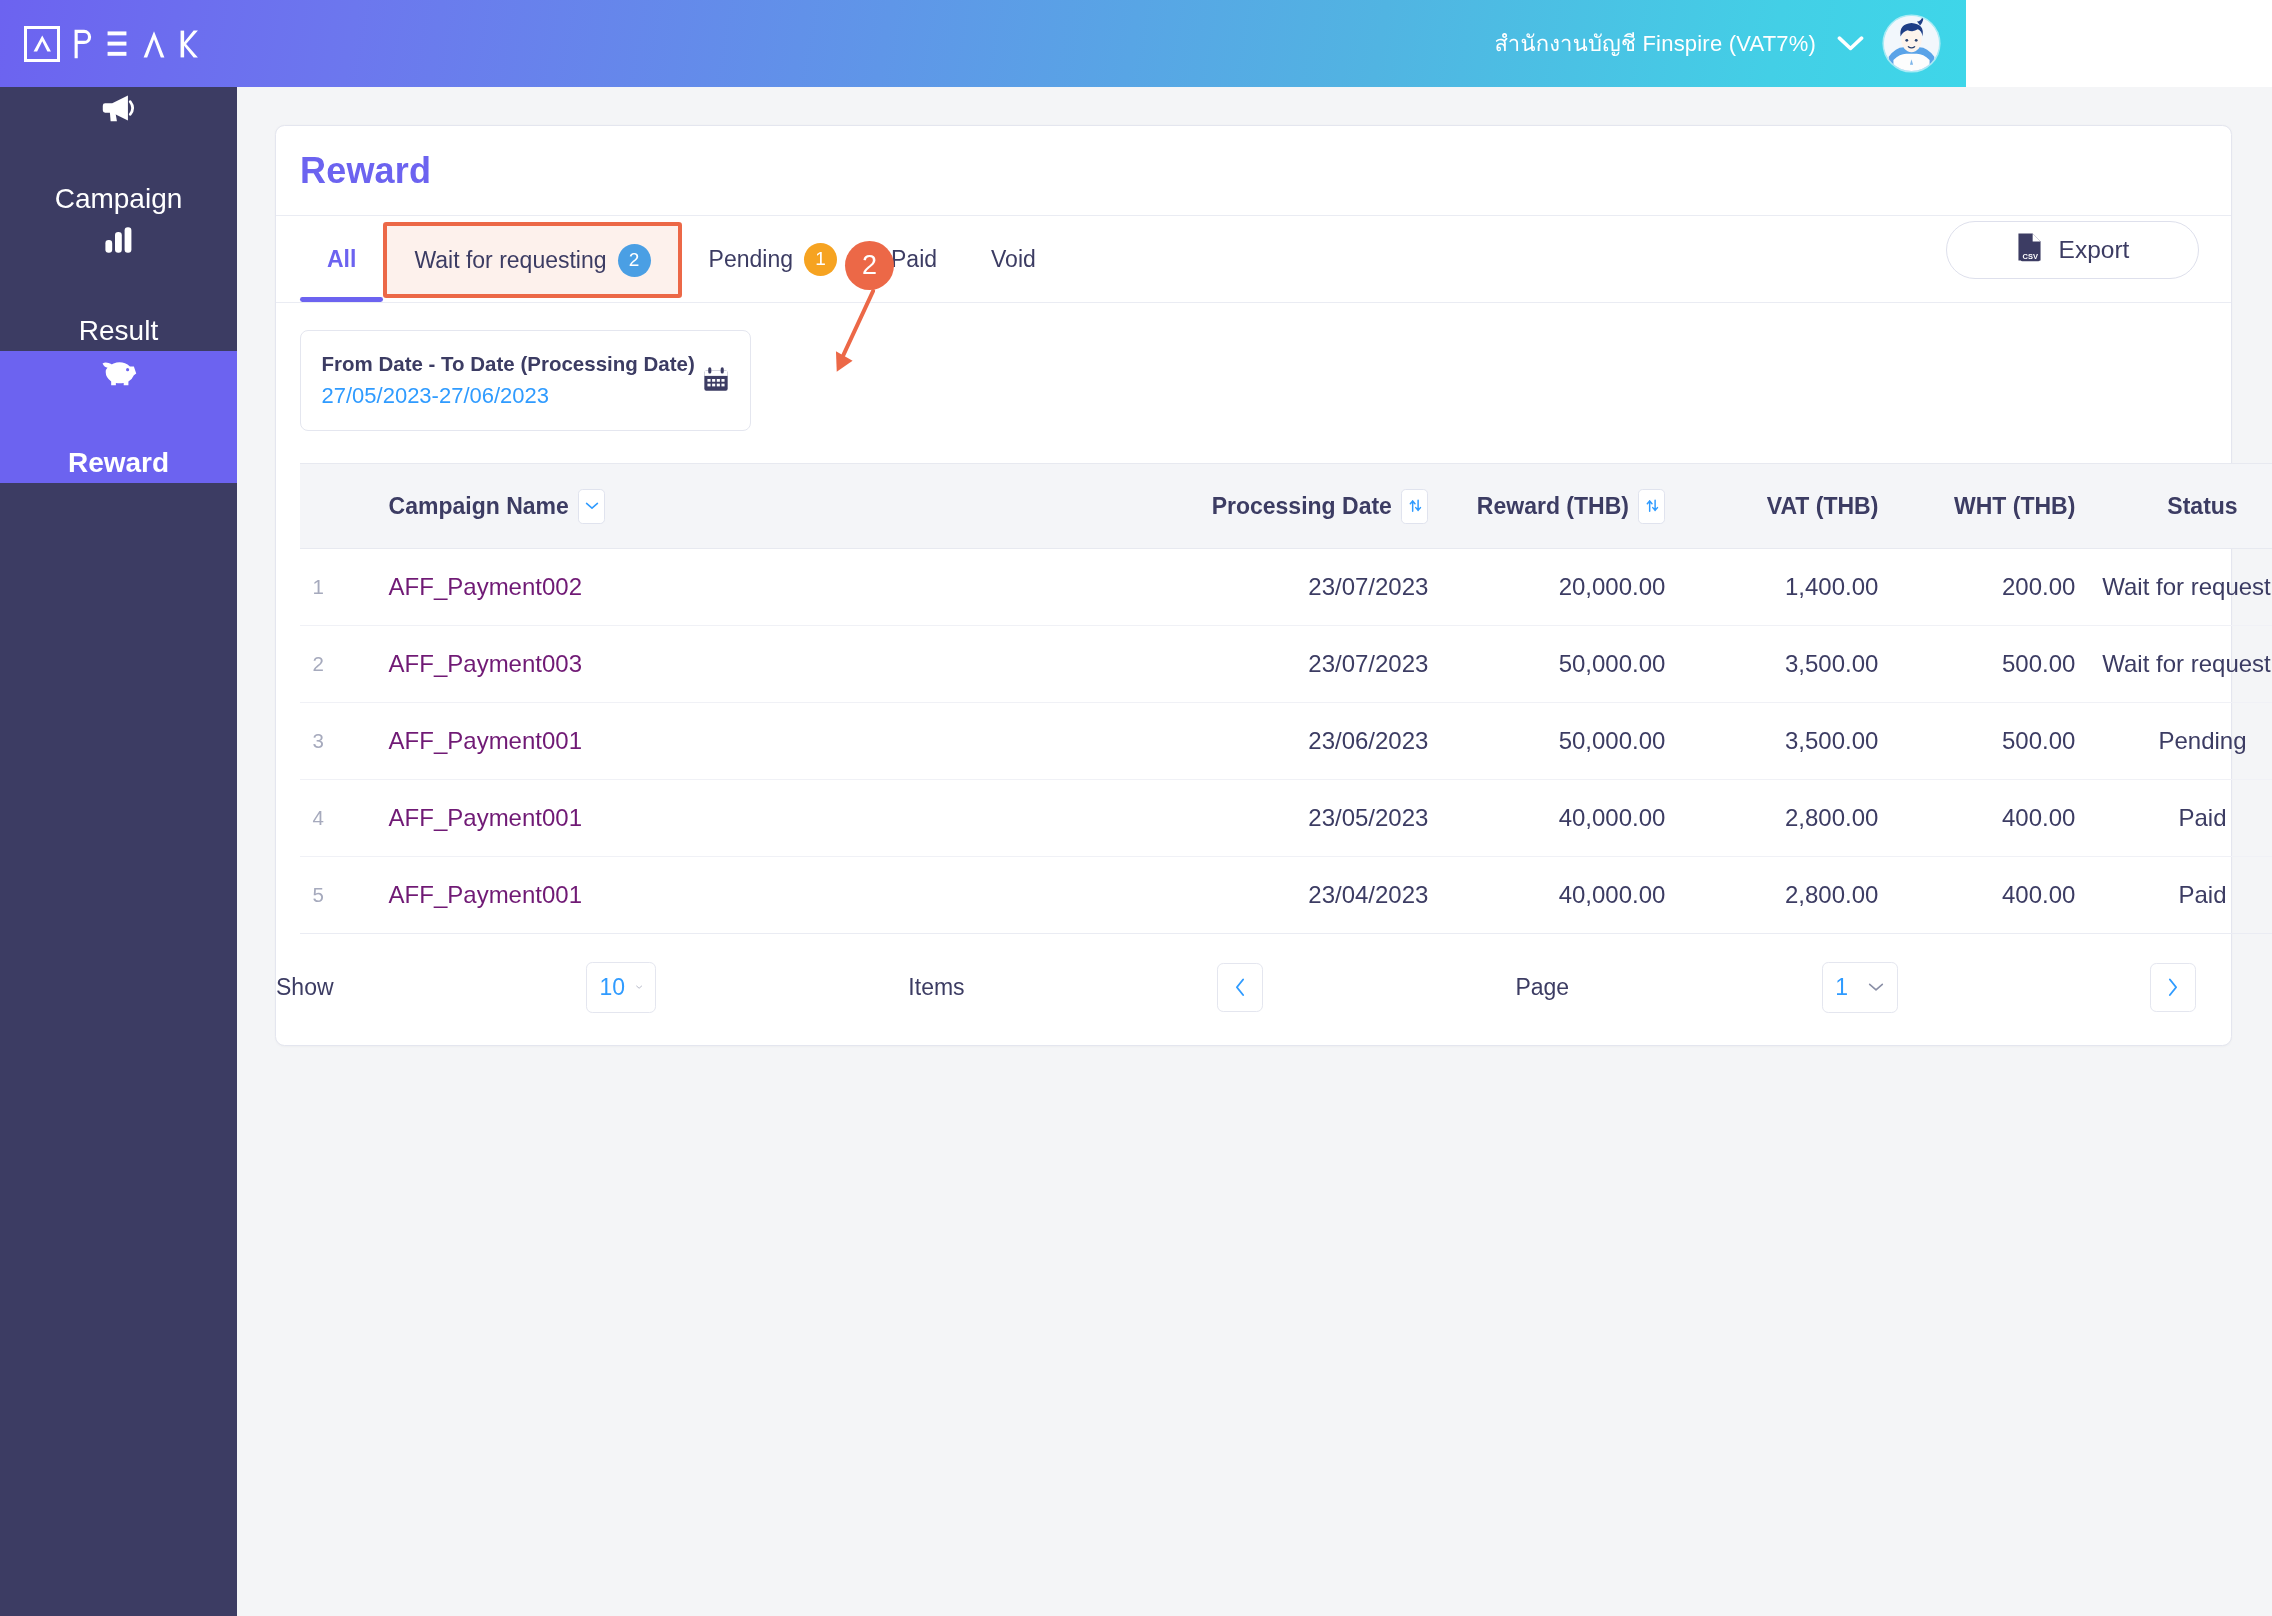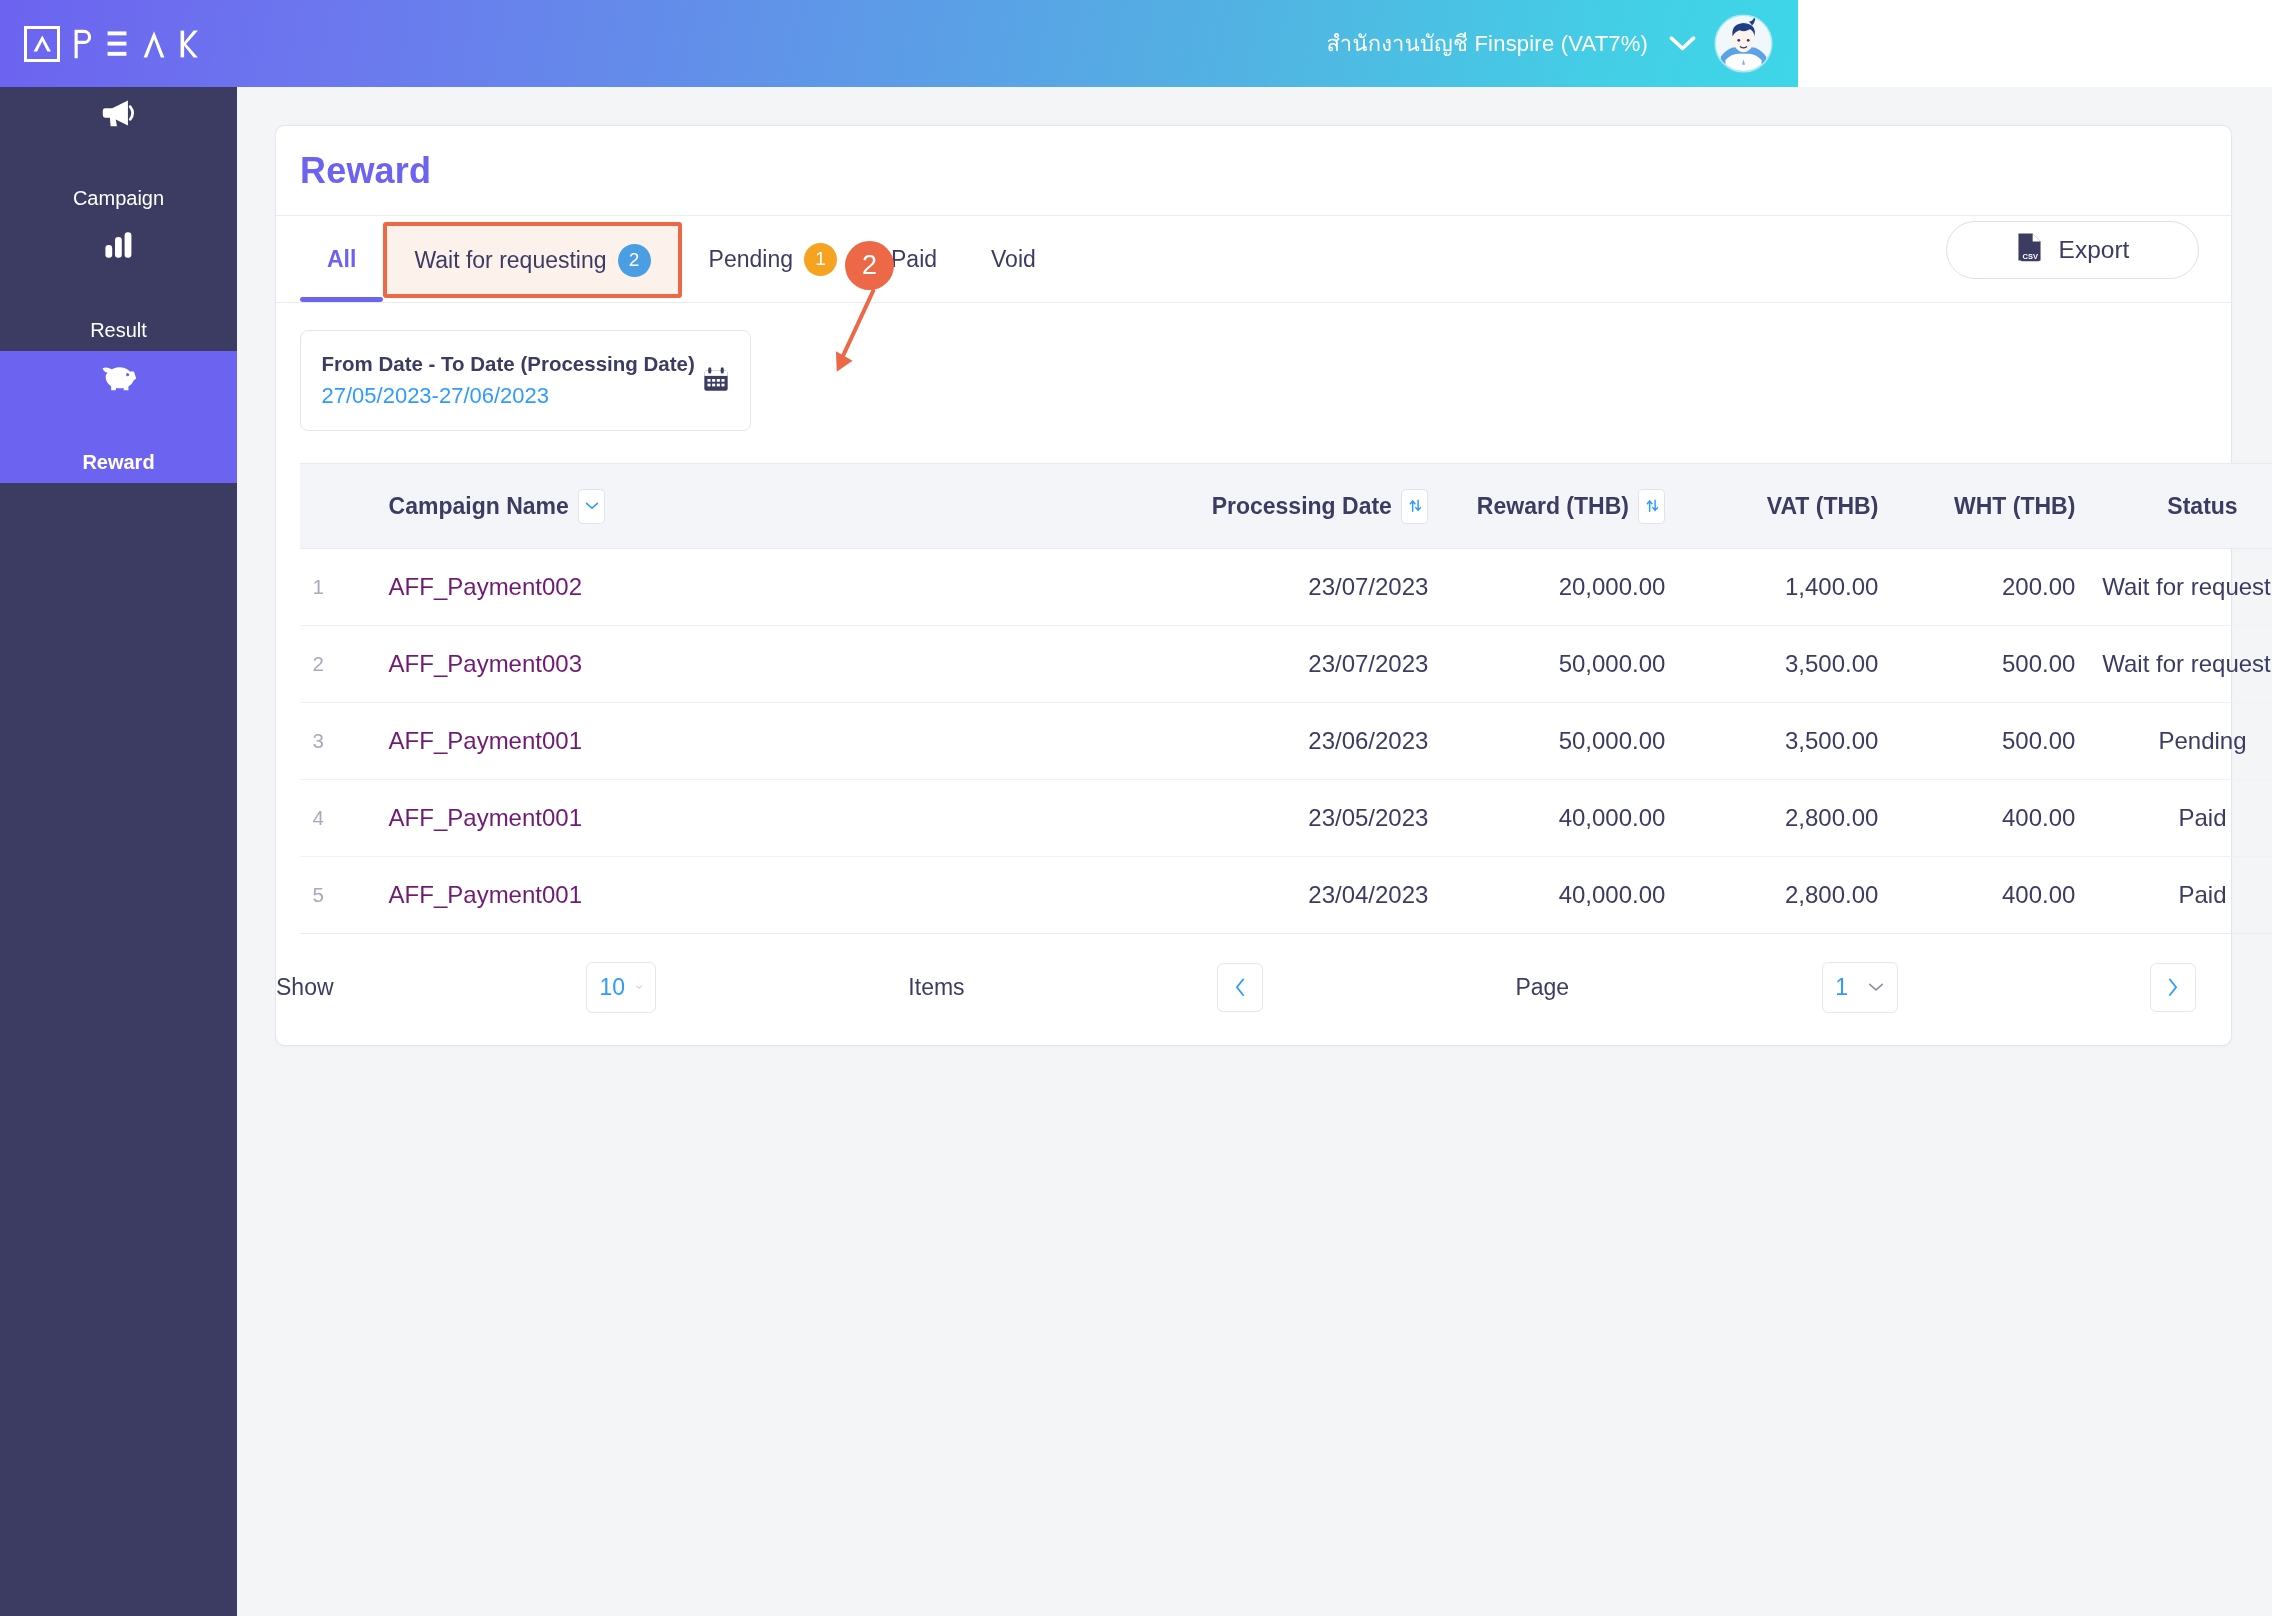"สำนักงานบัญชี Finspire (VAT7%)" .topbar { width: 1798px -> 1966px }
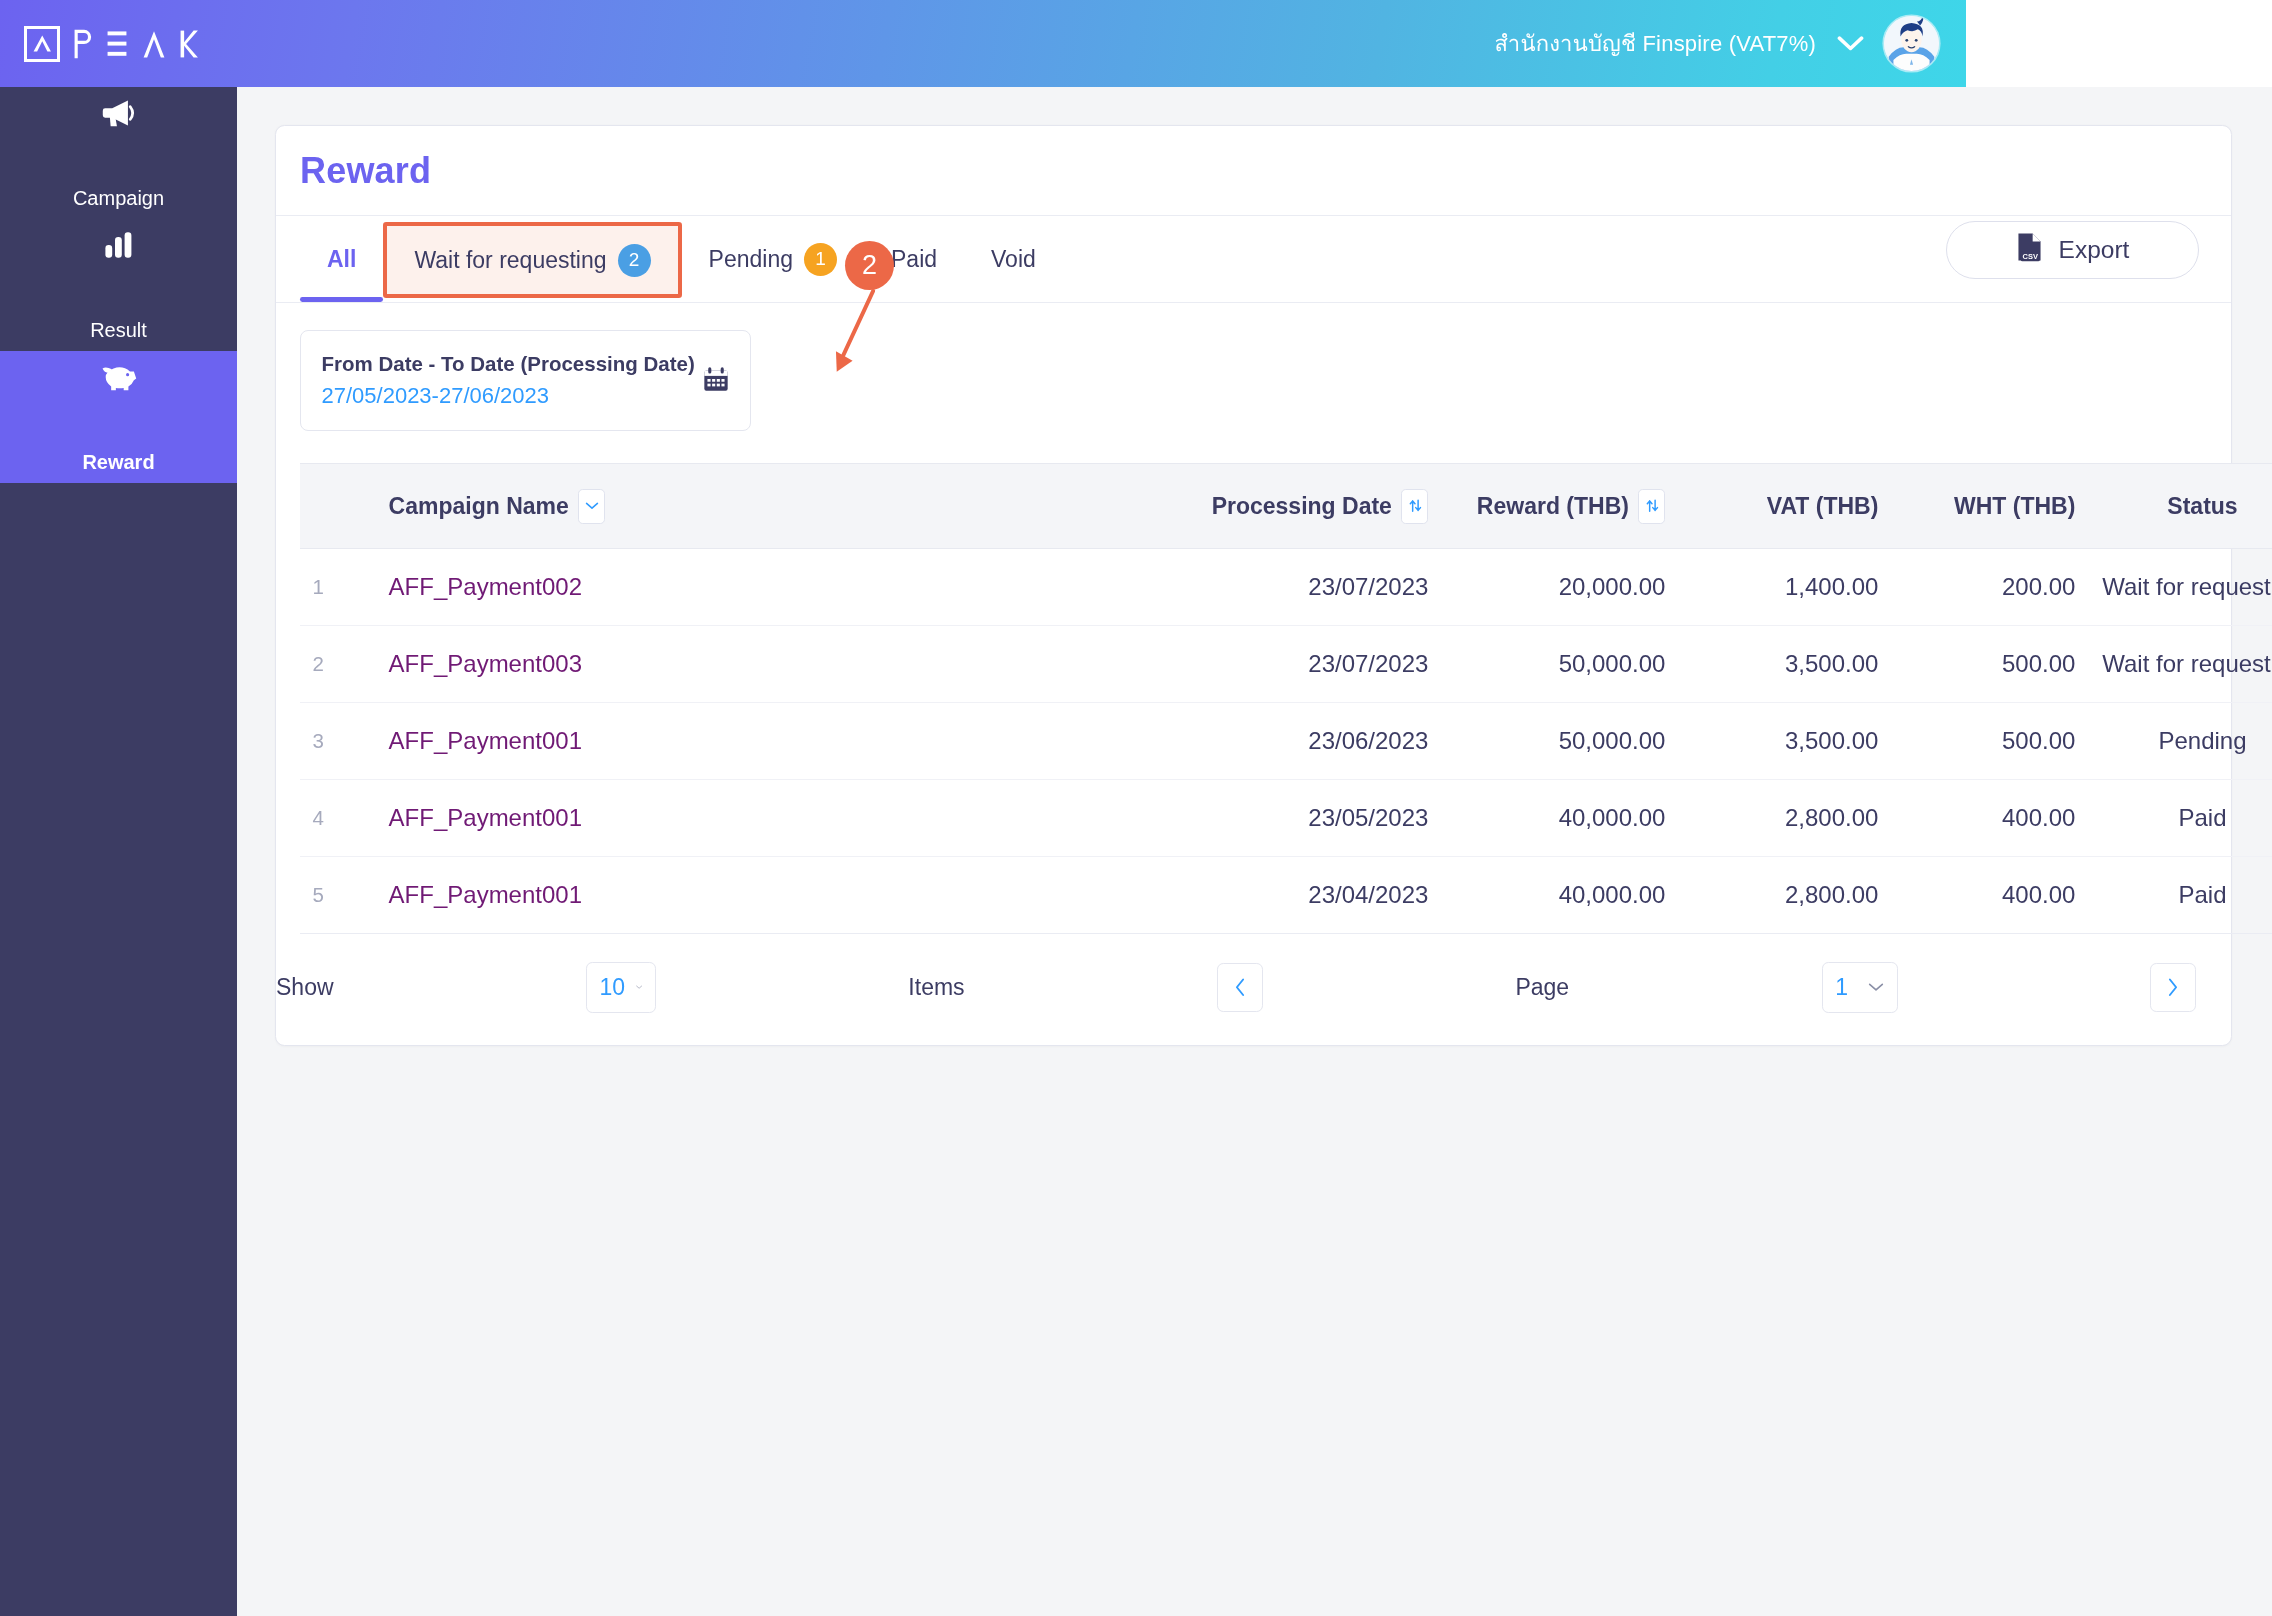"Campaign" .side-item .side-label { font-size: 20px -> 28px }
